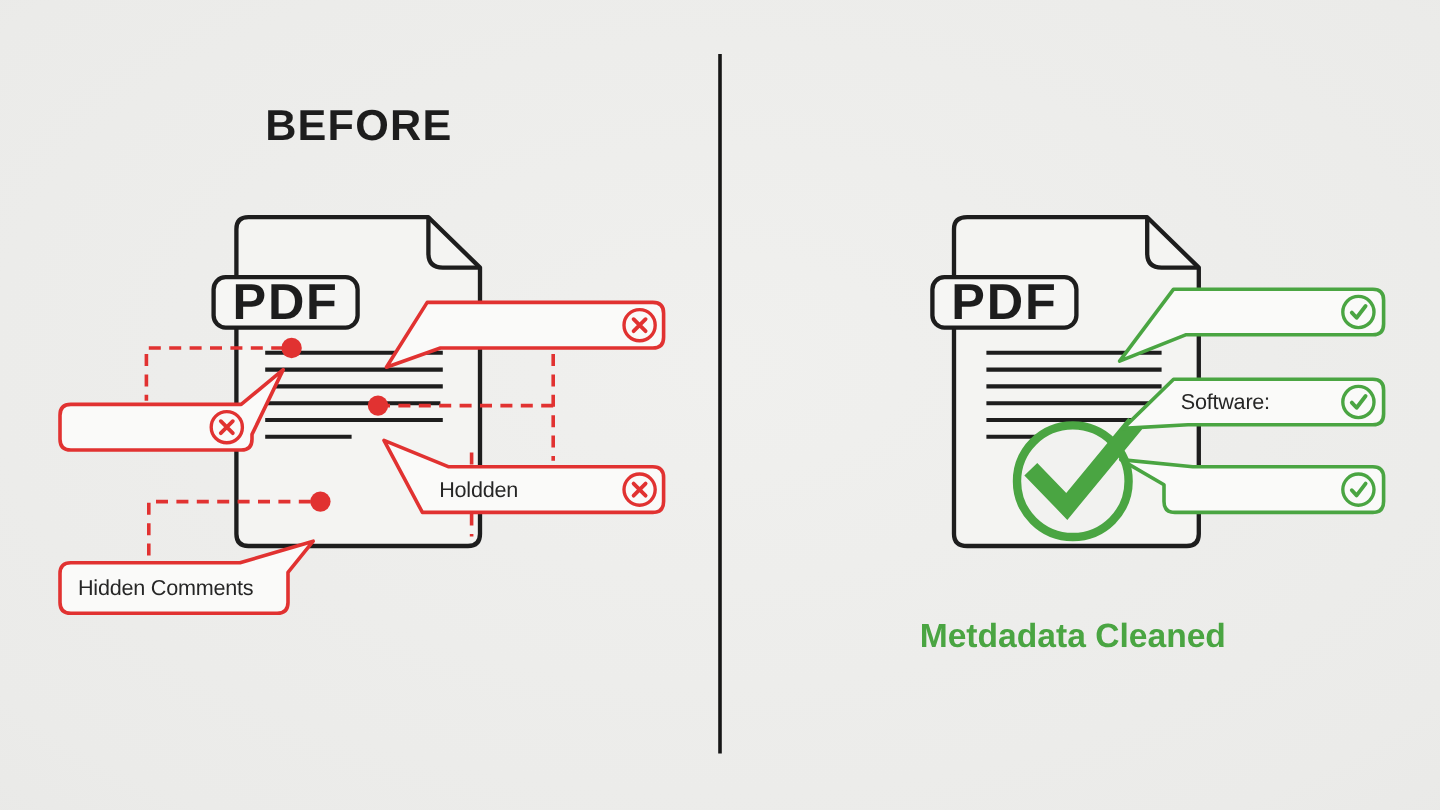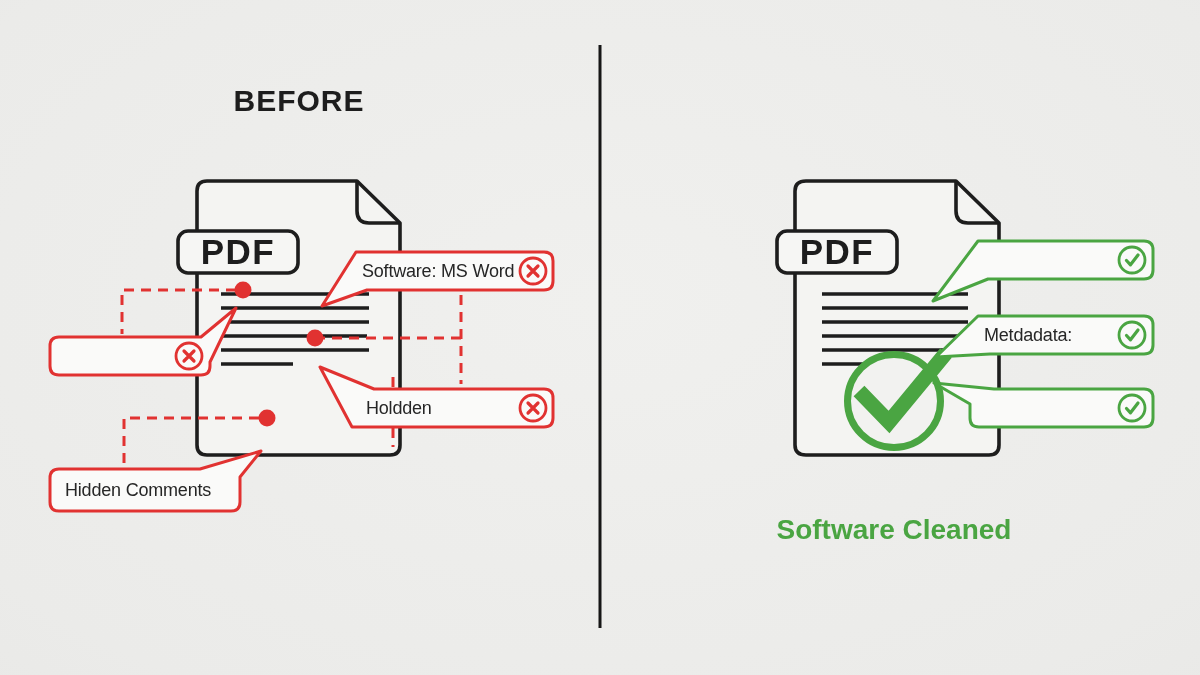"BEFORE" .panel-title { font-size: 30px -> 36px }
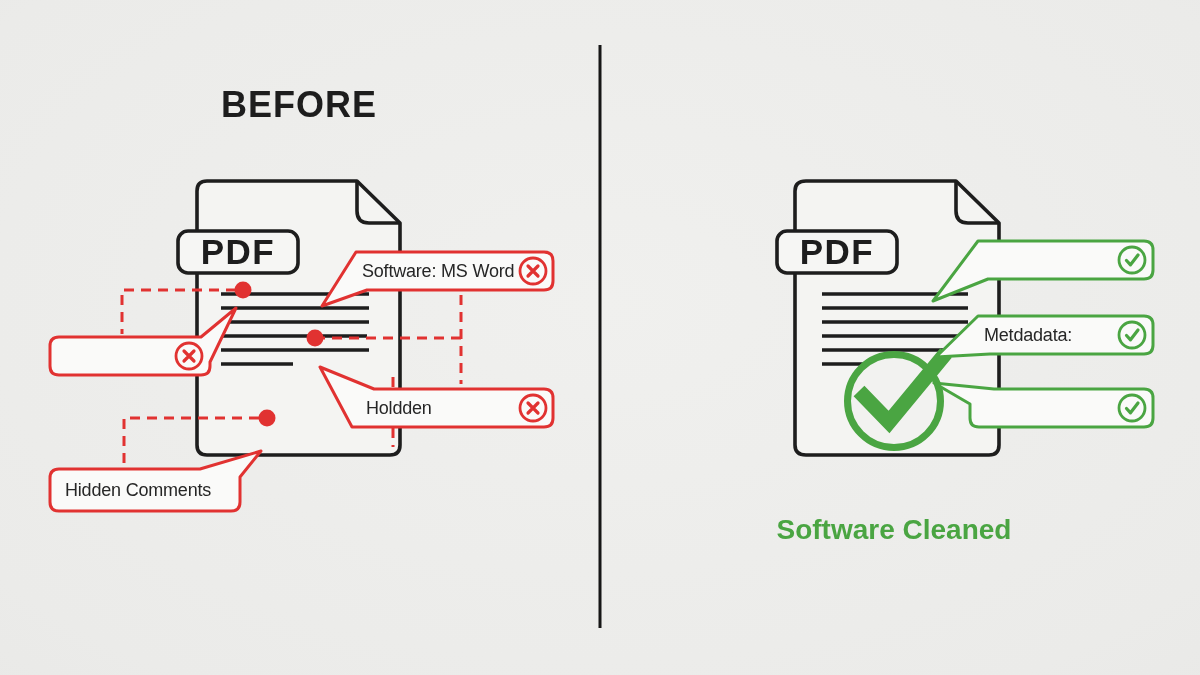"PDF" .badge-label { font-size: 35px -> 42px }
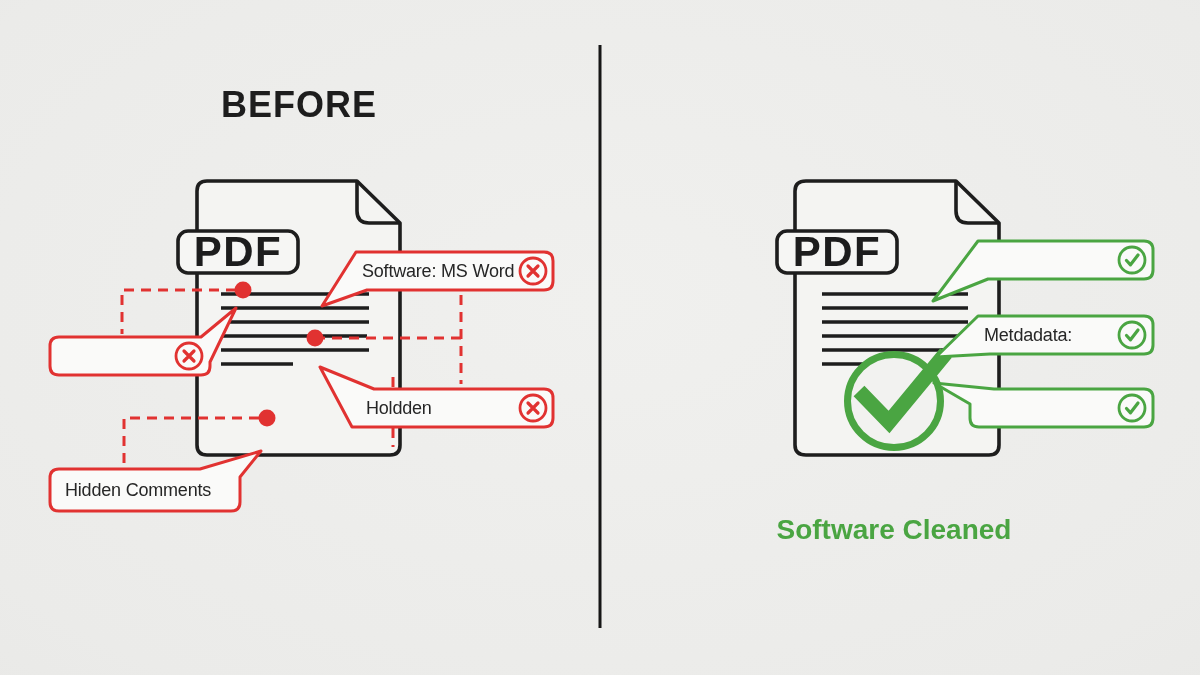"Software: MS Word" div.txt { html: <div>Software: MS Word</div> -> none }
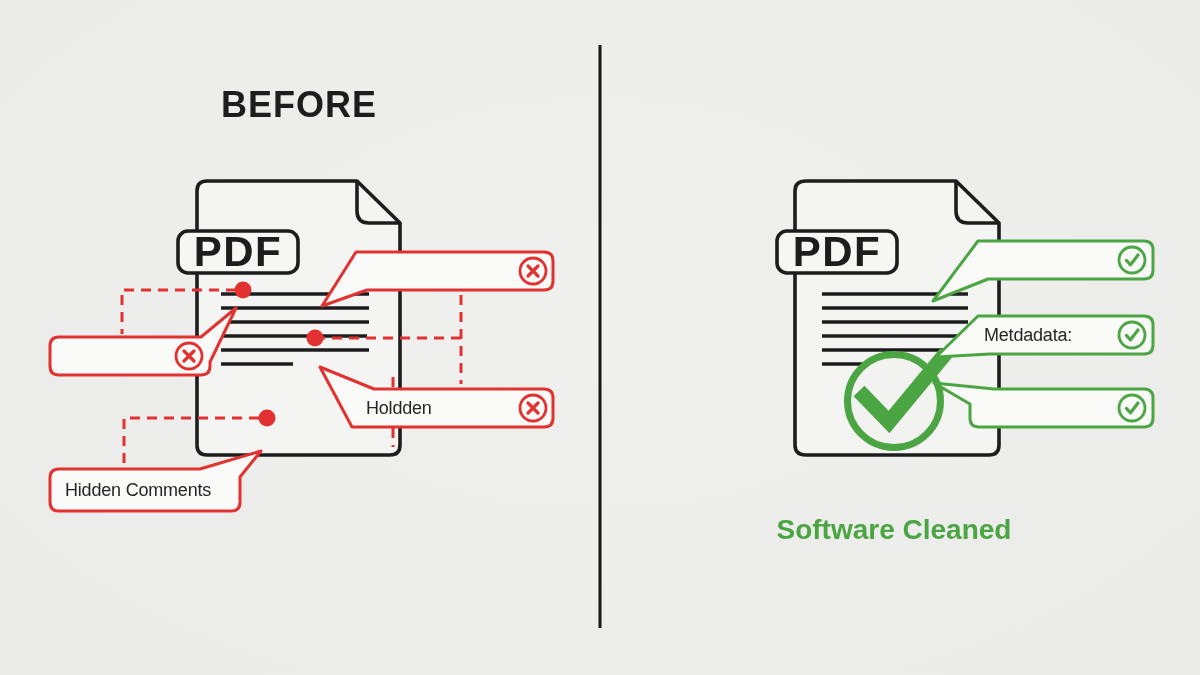"Metdadata:" div.txt { text: Metdadata -> Software }
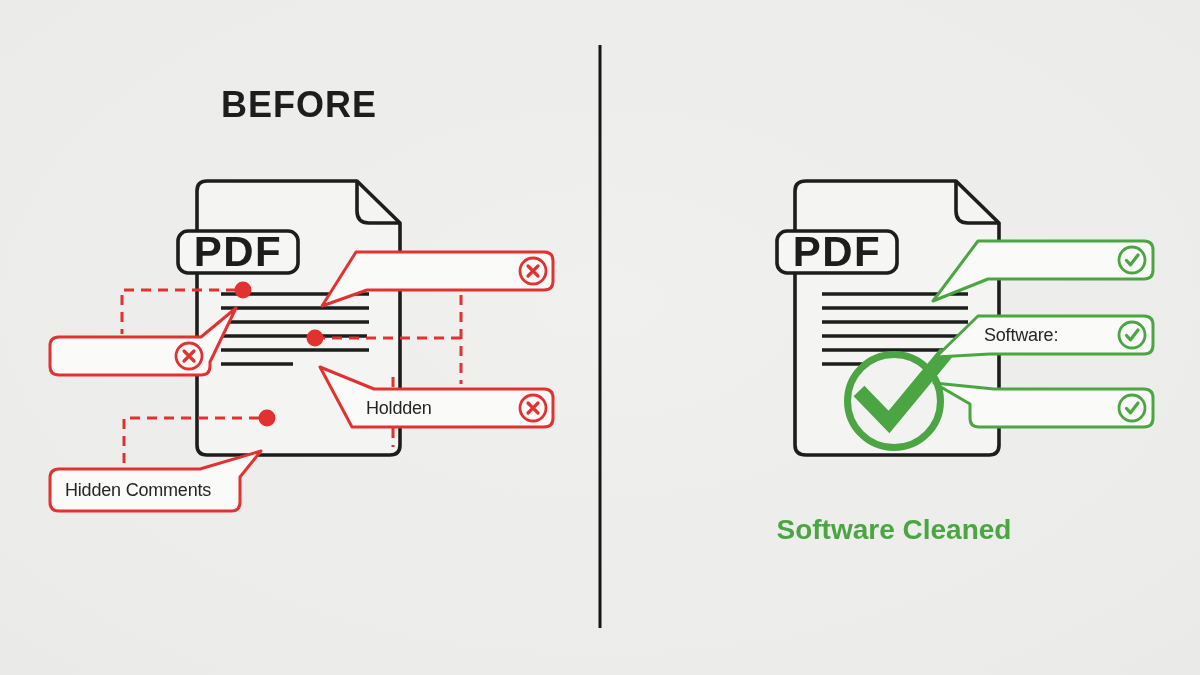"Software Cleaned" div.txt { text: Software -> Metdadata }
